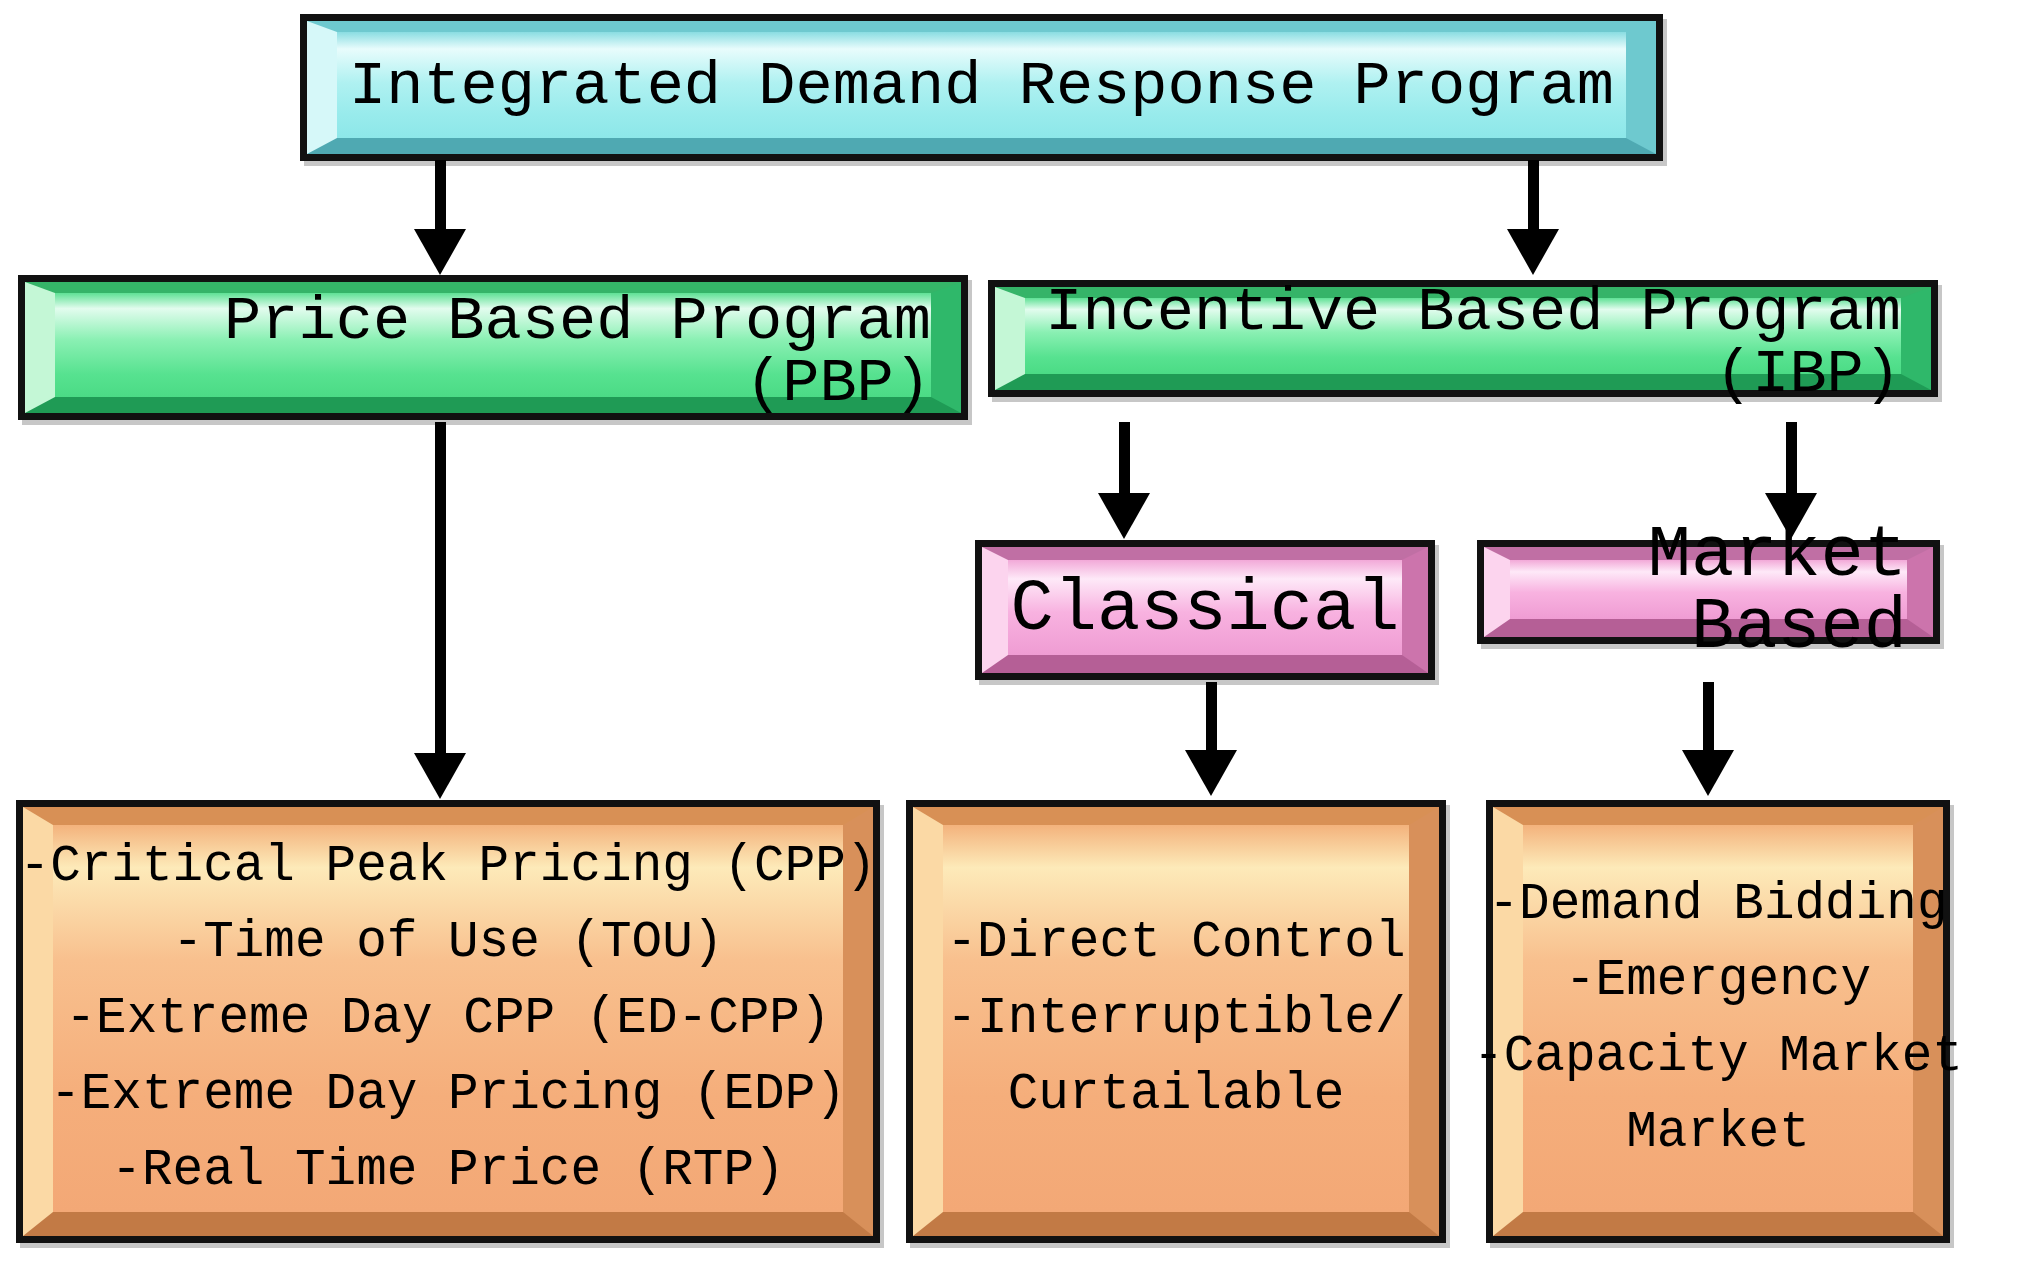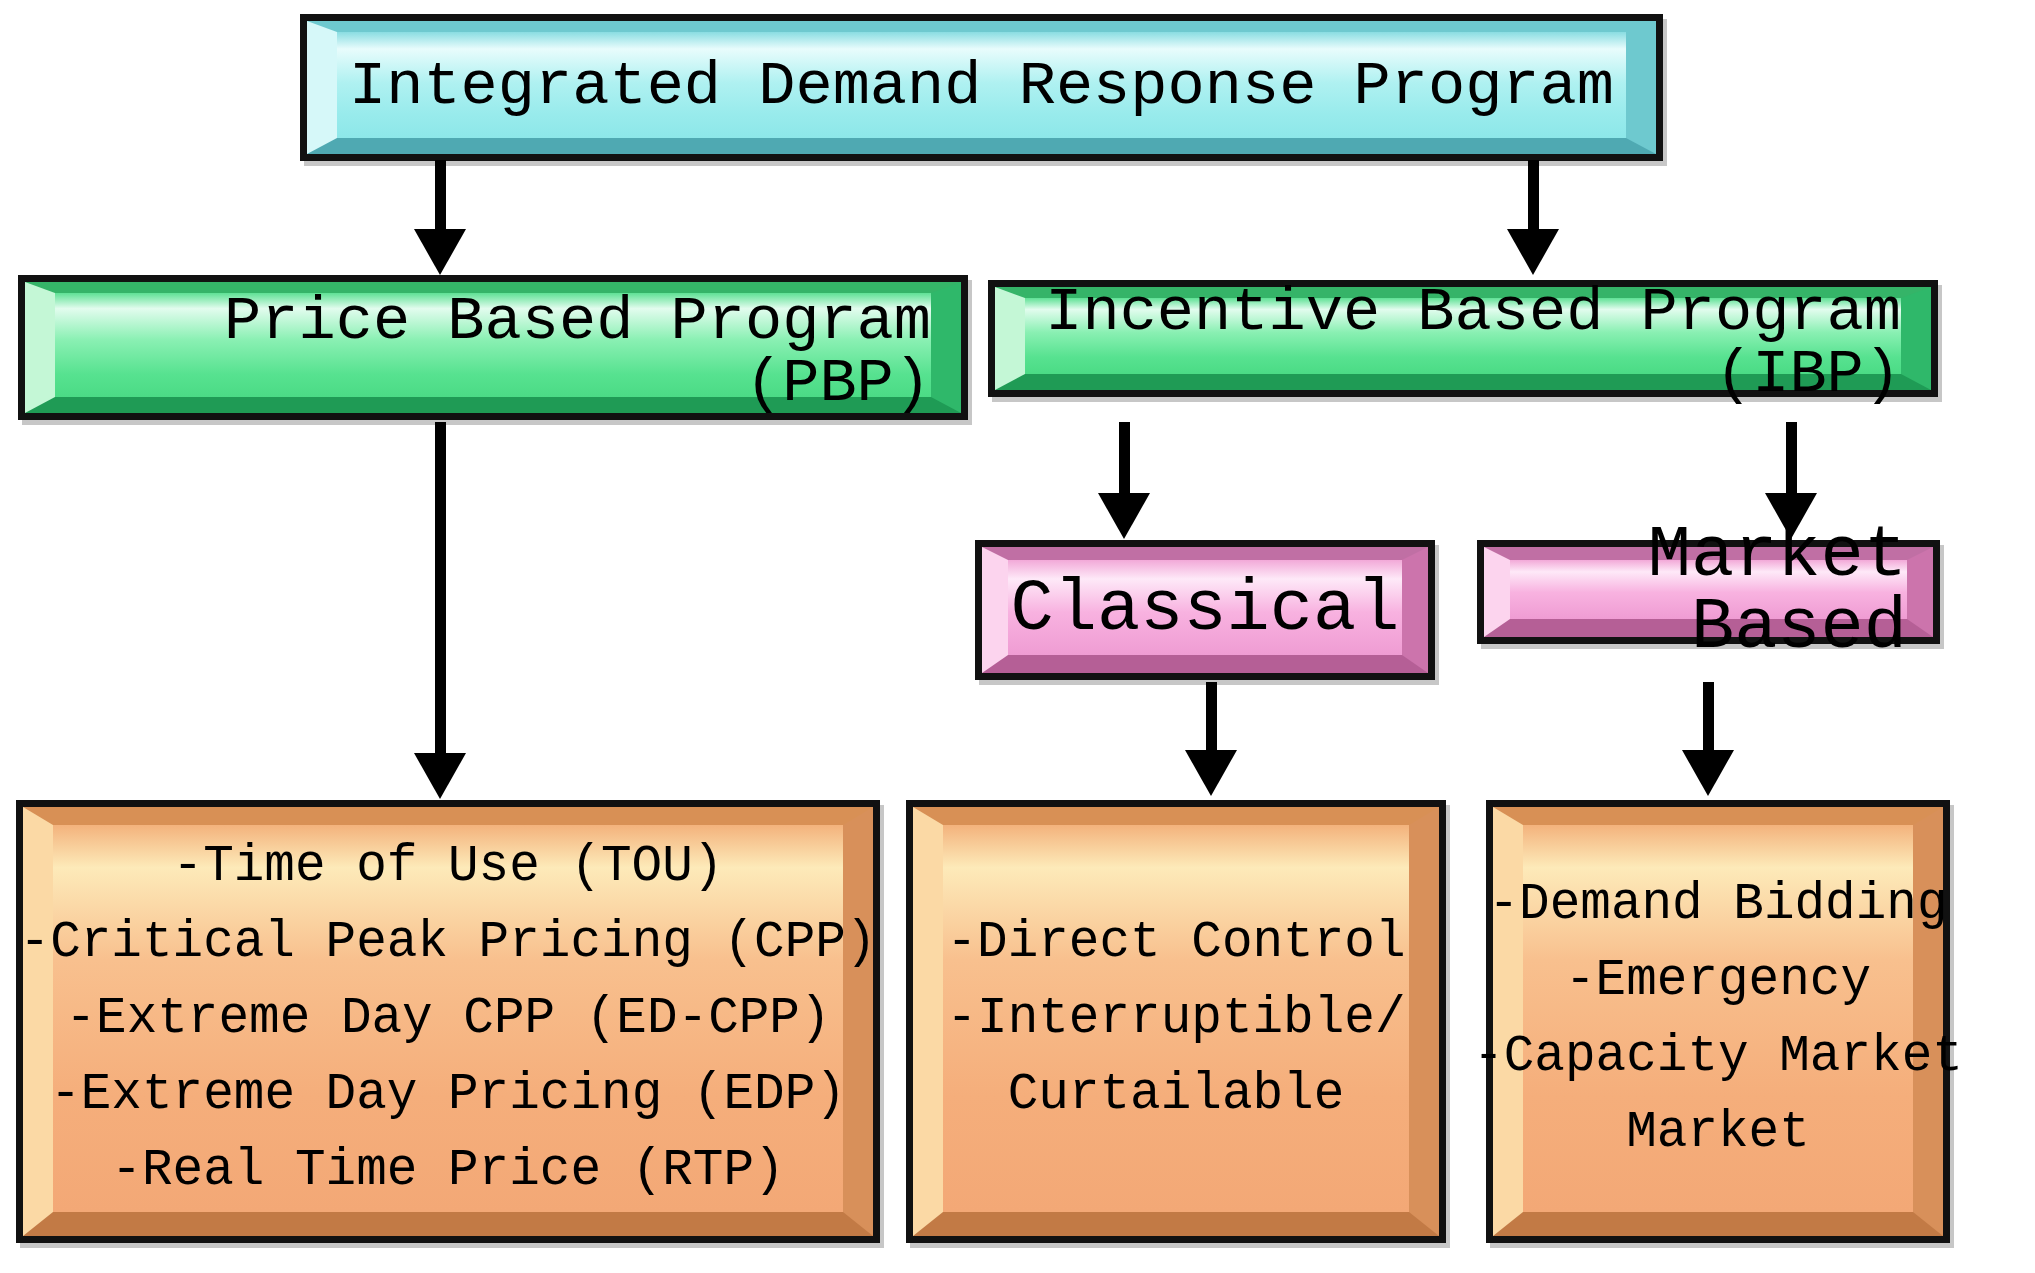"-Time of Use (TOU)" div.leaf-line { order: before "-Critical Peak Pricing (CPP)" -> after "-Critical Peak Pricing (CPP)" }
